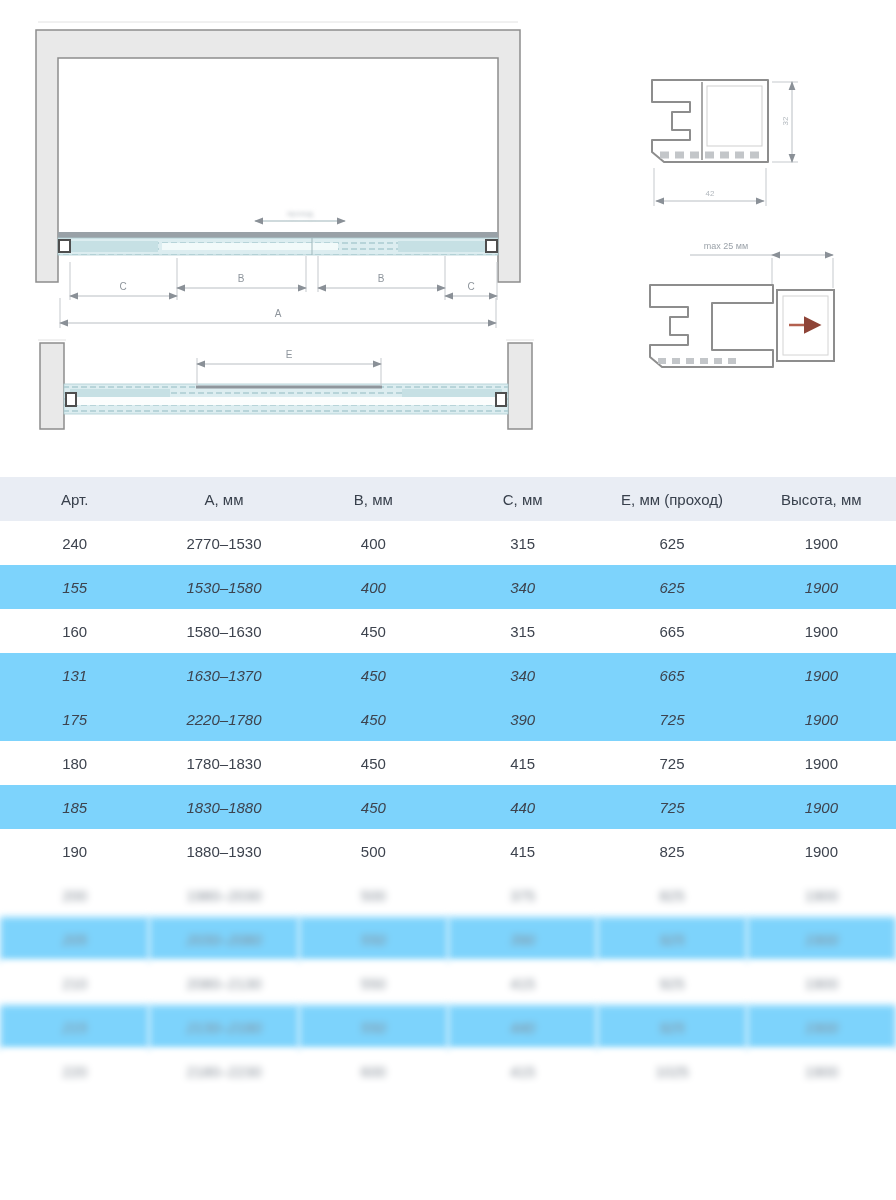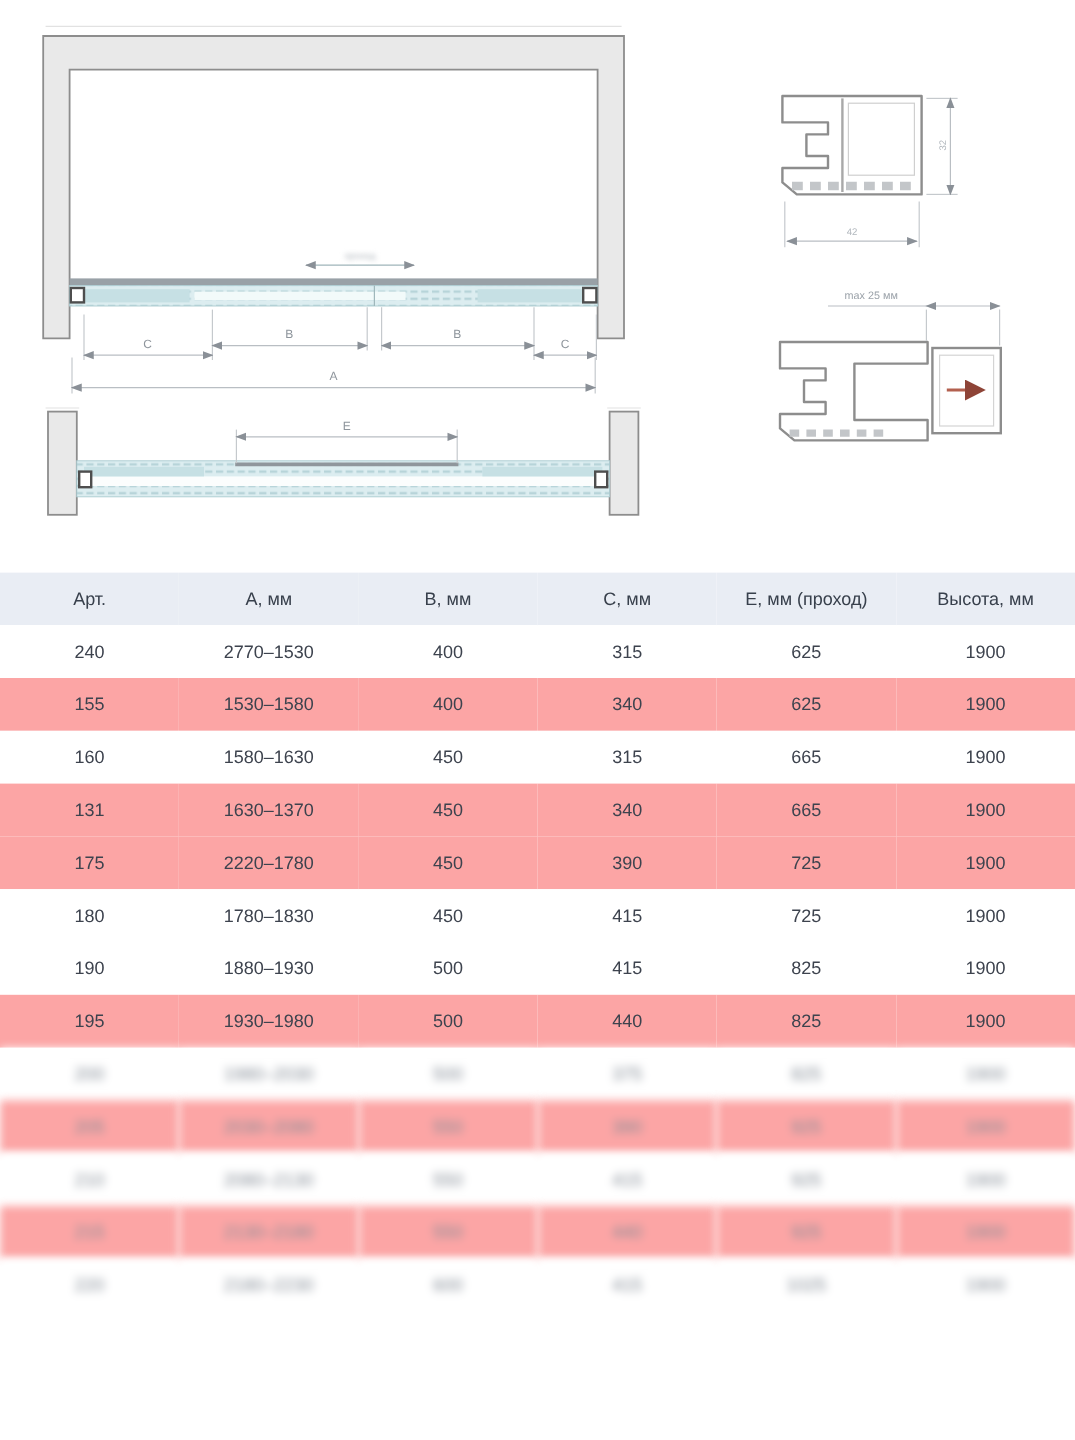"155" table.size-table tr.alt td { background: #fca5a5 -> #7dd3fc; font-style: none -> italic }
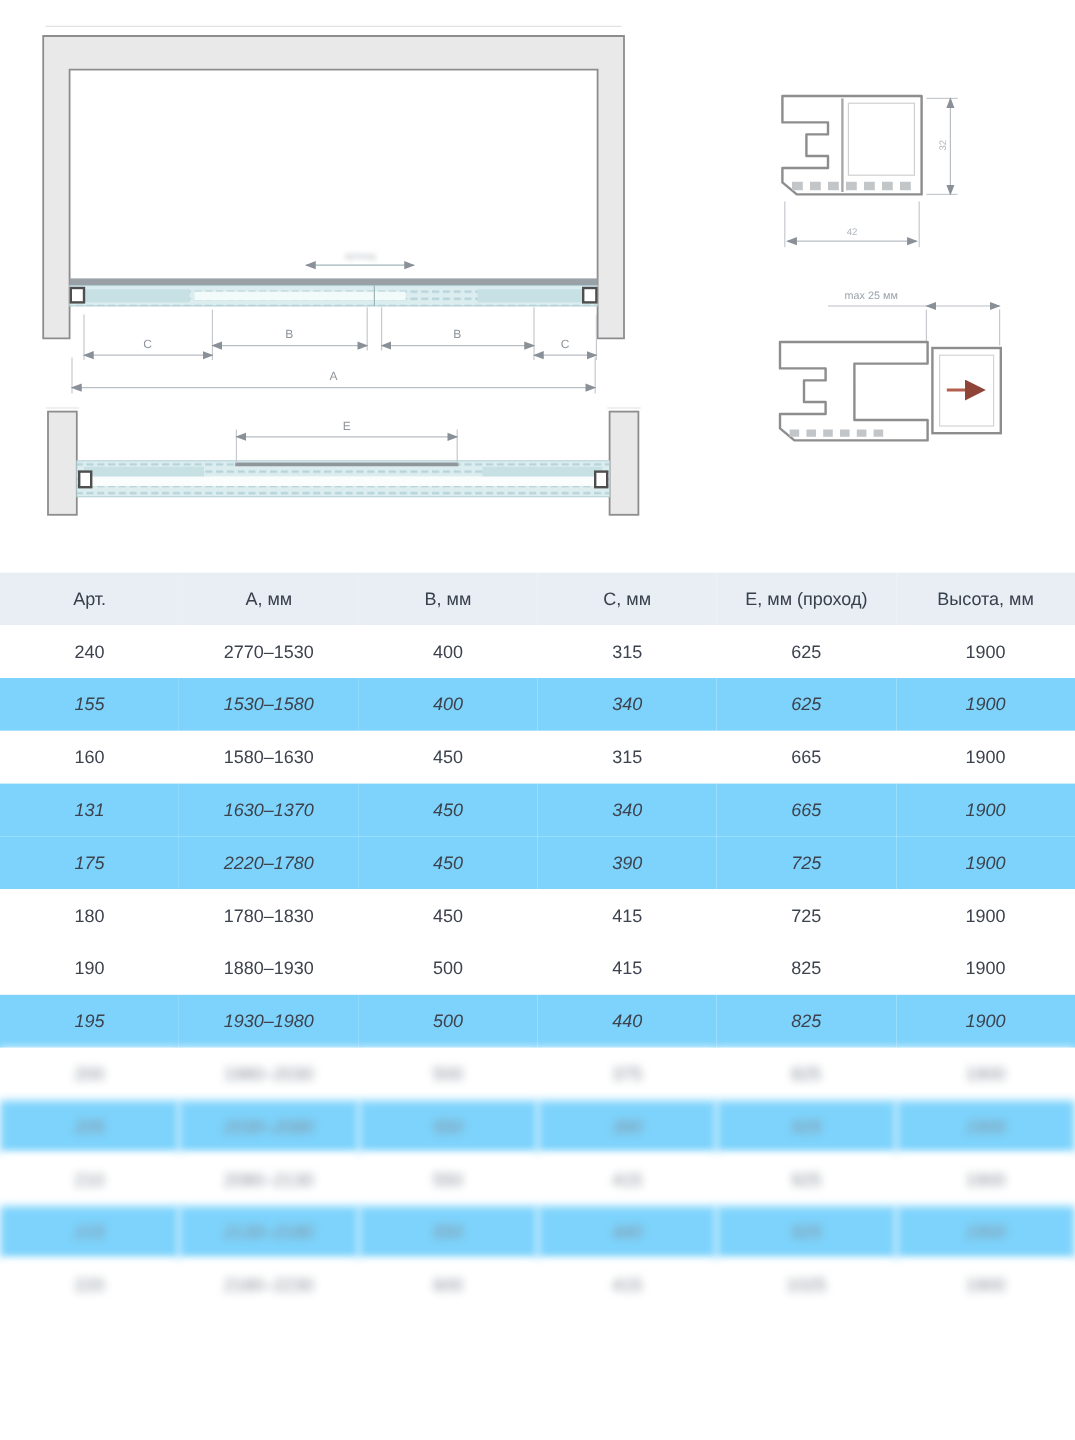"185" tr.alt { html: none -> <tr> <td>185</td> <td>1830–1880</td> <td>450</td> <td>440</td> <td>725</td> <td>1900</td> </tr> }
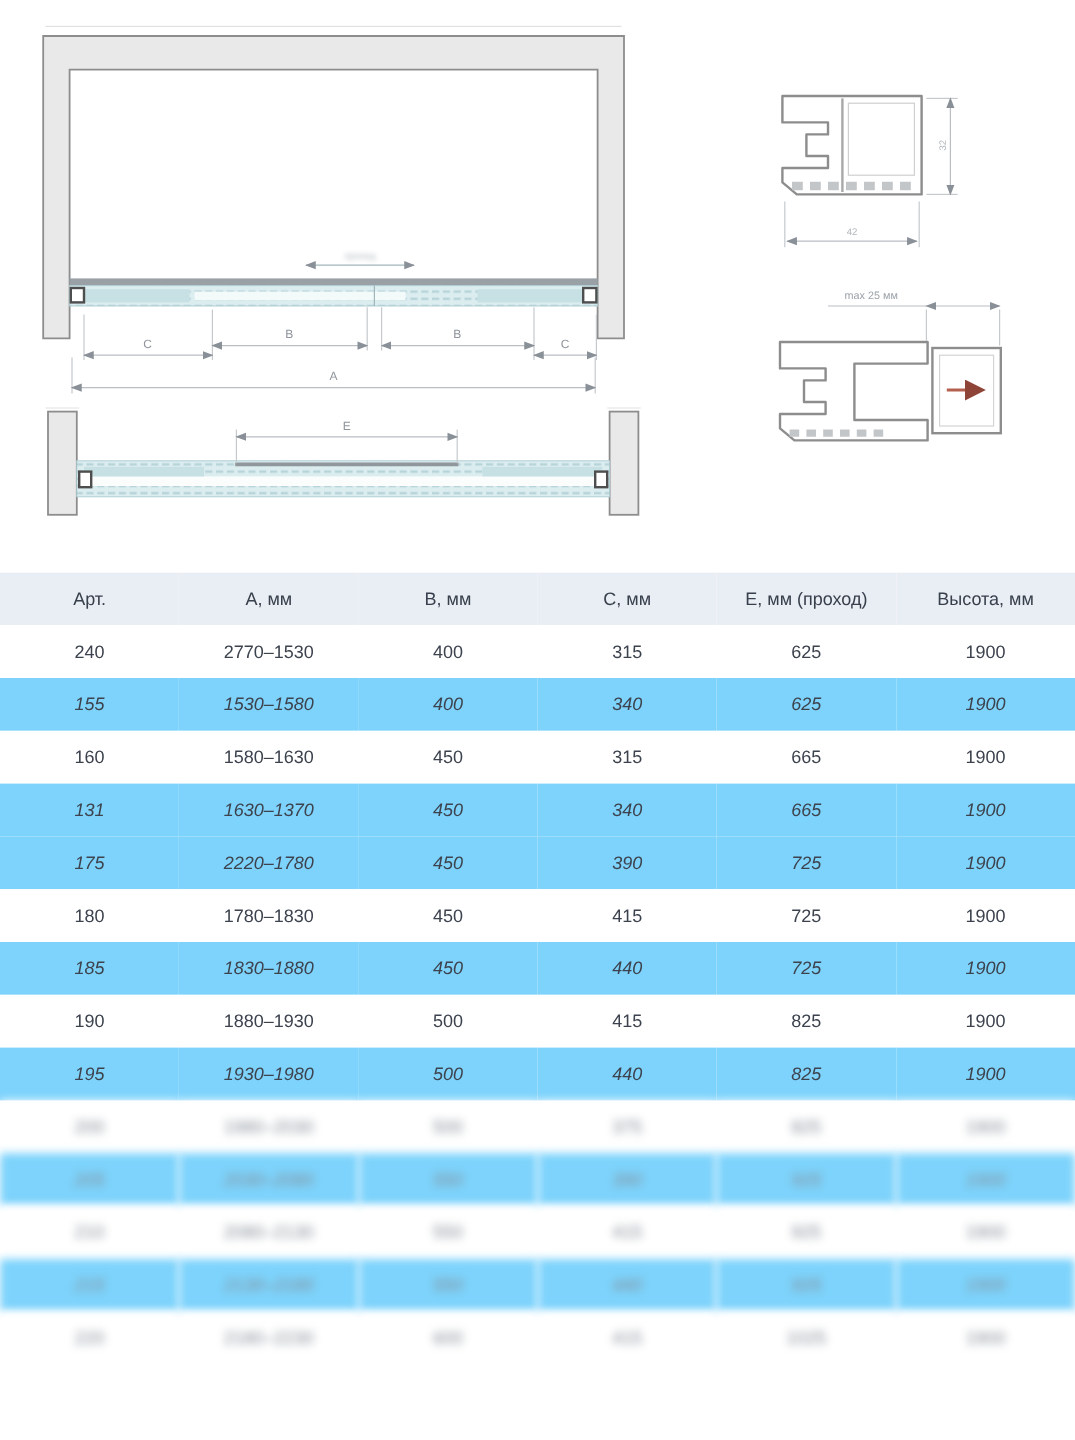"195" tr.alt { html: <tr> <td>195</td> <td>1930–1980</td> <td>500</td> <td>440</td> <td>825</td> <td>1900</td> </tr> -> none }
